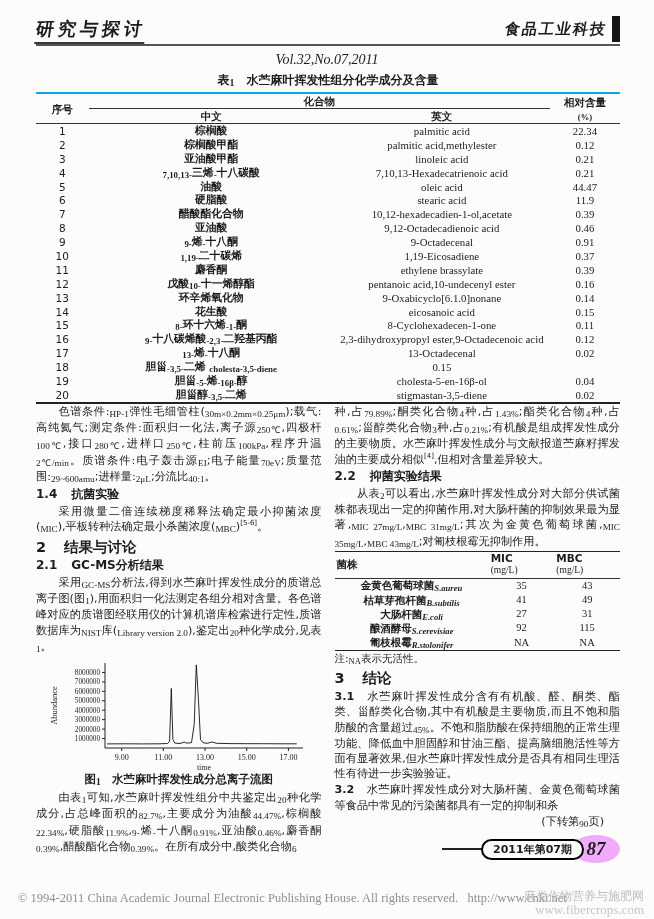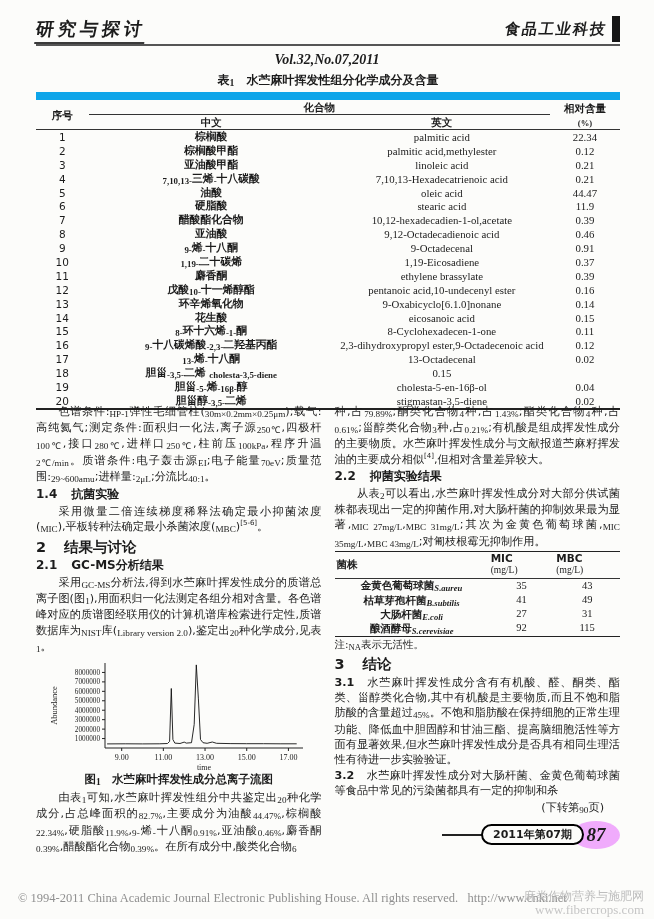"Vol.32,No.07,2011" .vol { font-weight: bold -> normal }
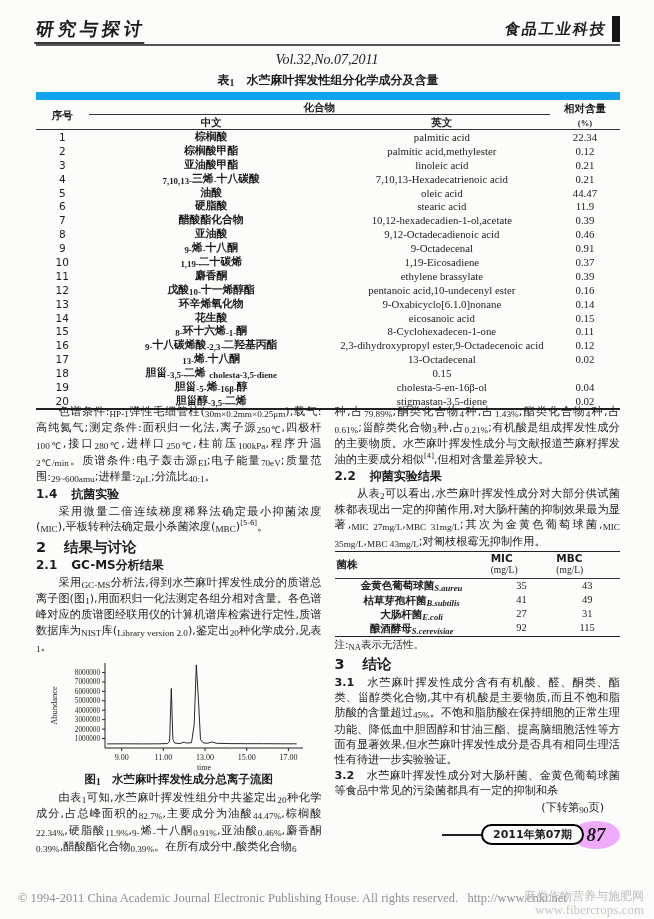"序号" .t1 table { border-top: 8px solid #0ea5e9 -> 2px solid #0ea5e9 }
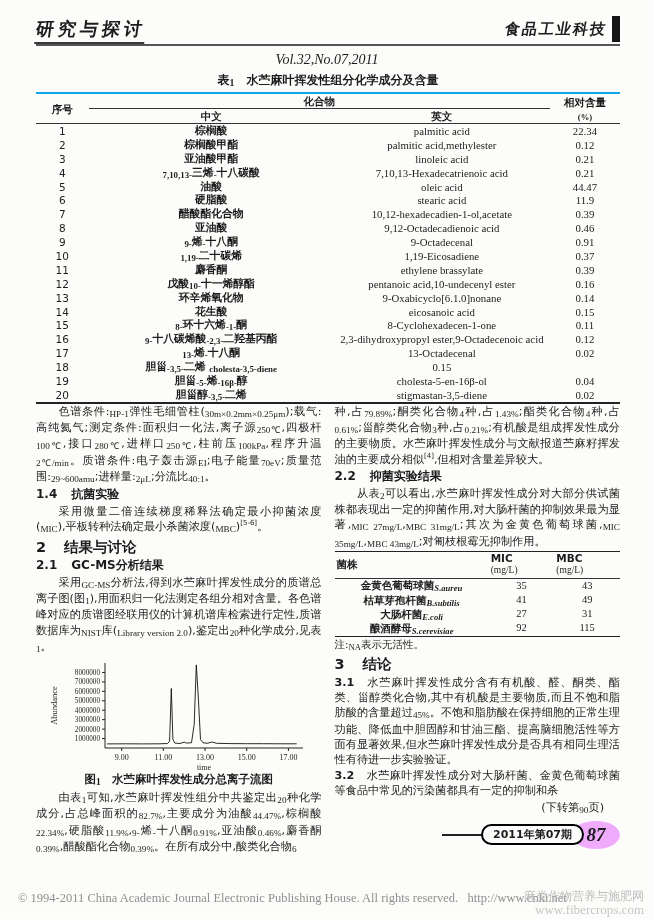"匍枝根霉R.stolonifer" tr { html: none -> <tr> <td>匍枝根霉<span>R.stolonifer</span></td> <td>NA</td> <td>NA</td> </tr> }
